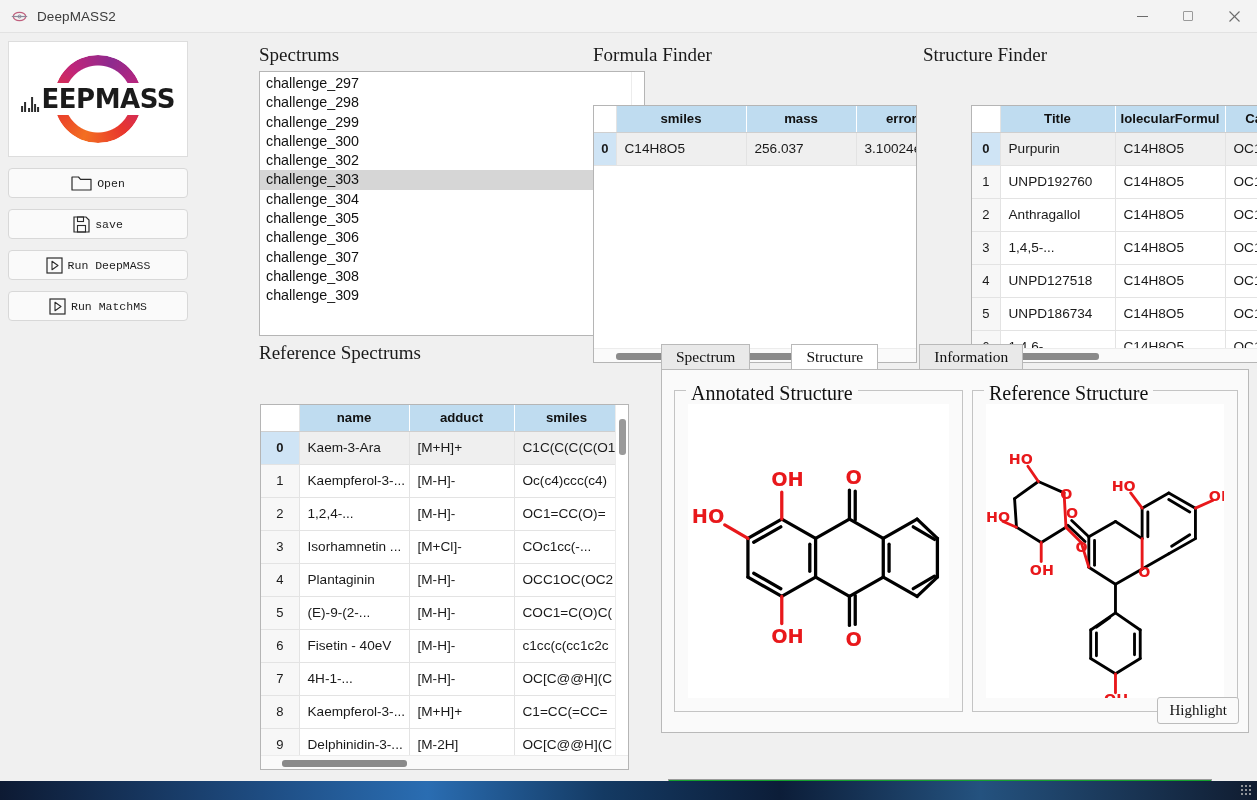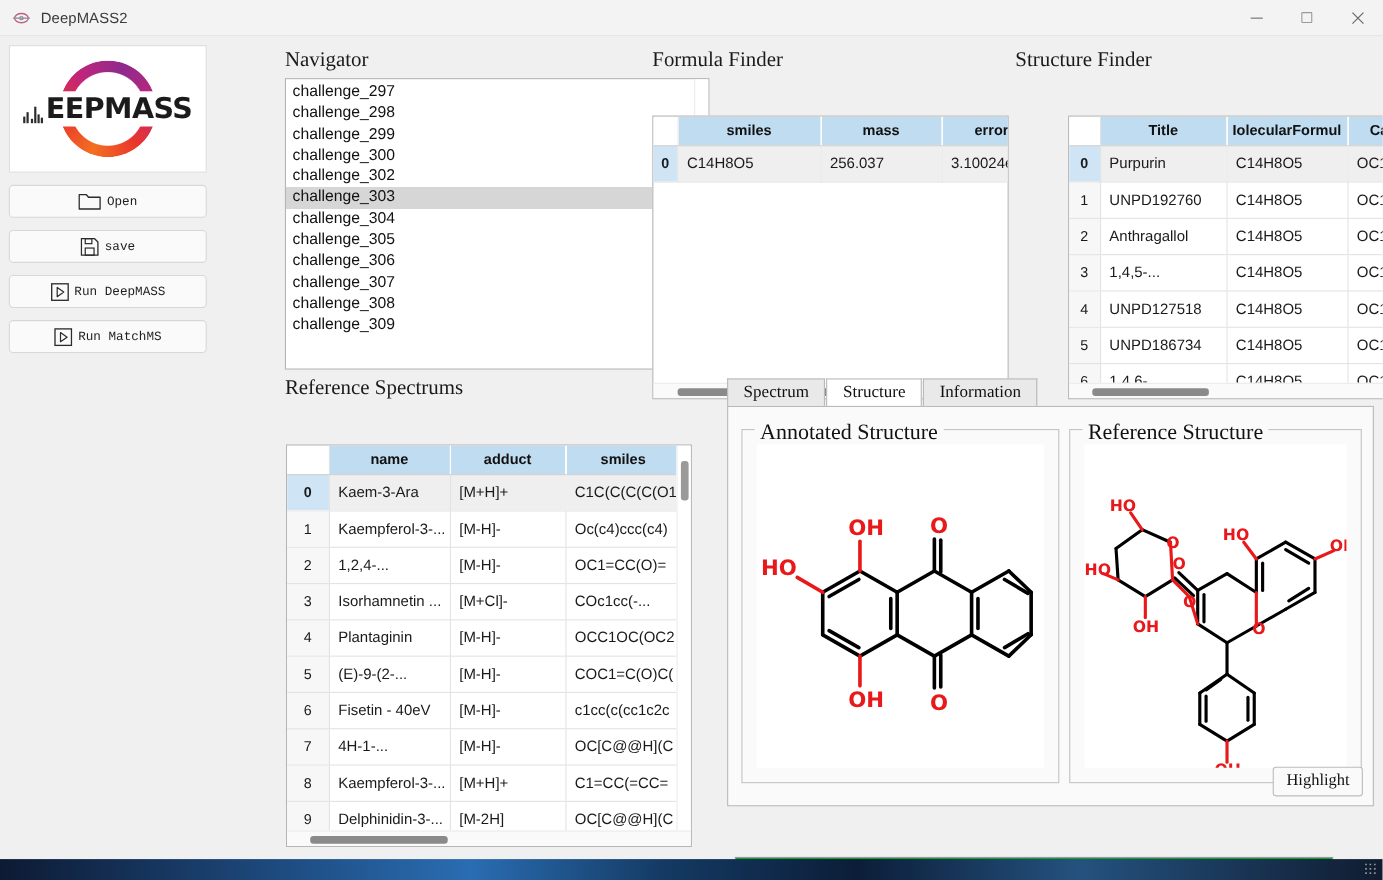"Navigator" div.panel-heading { text: Navigator -> Spectrums }
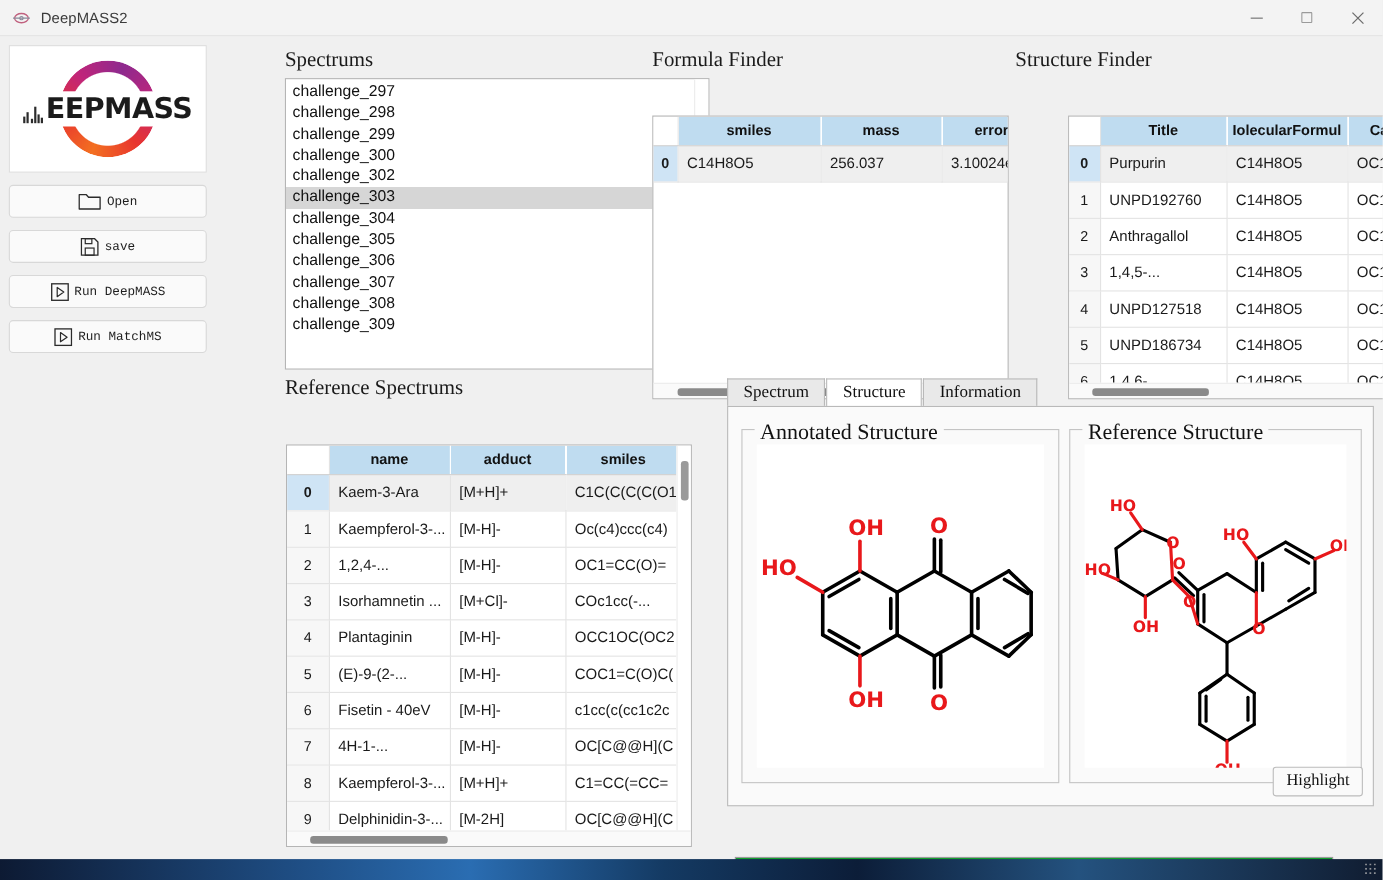"Spectrum" #tabstrip { gap: none -> 40px }
